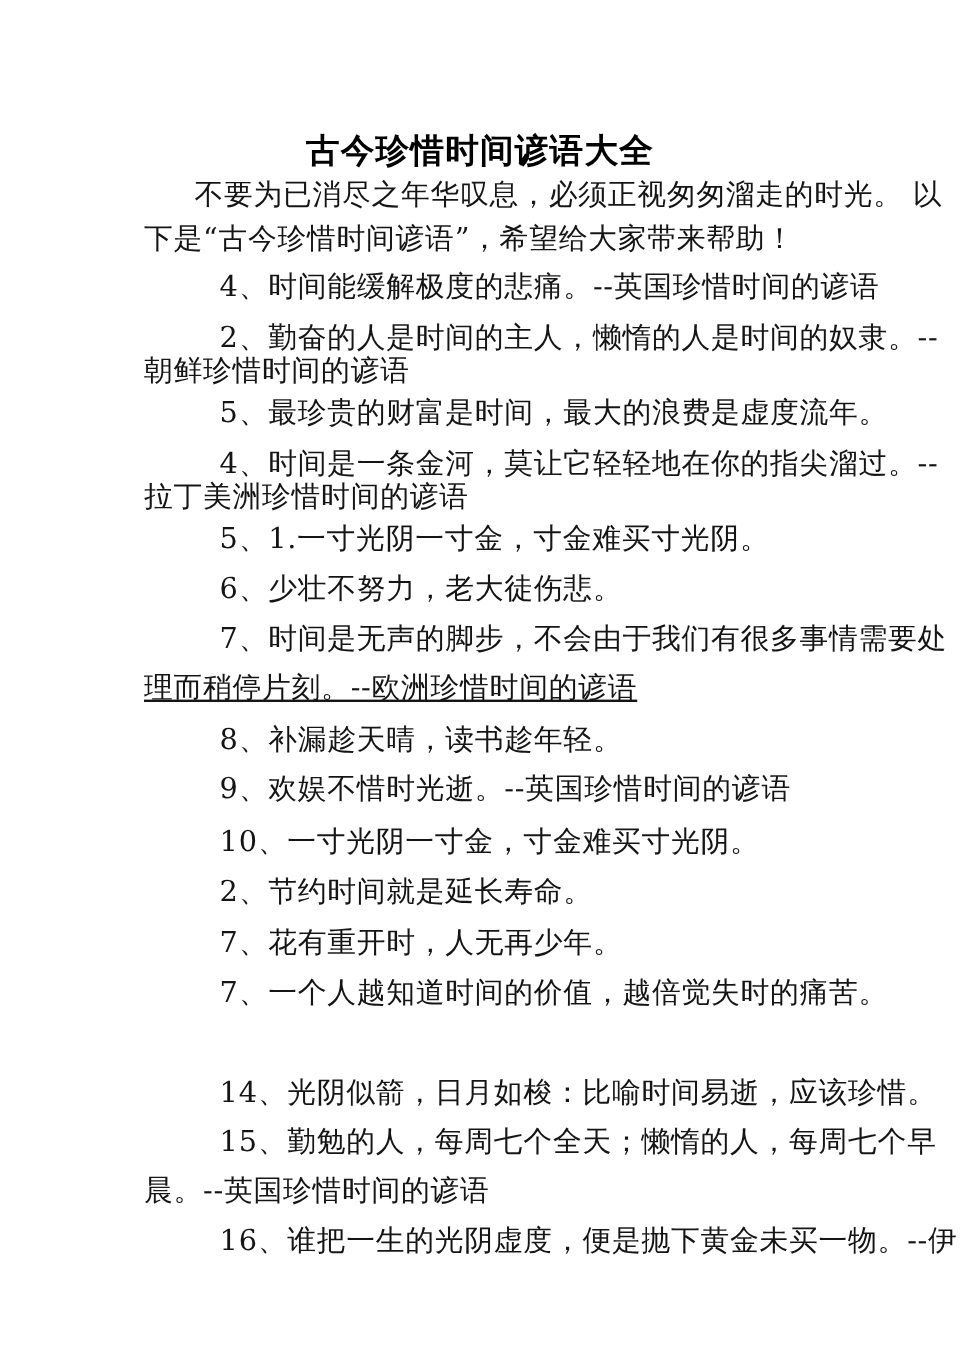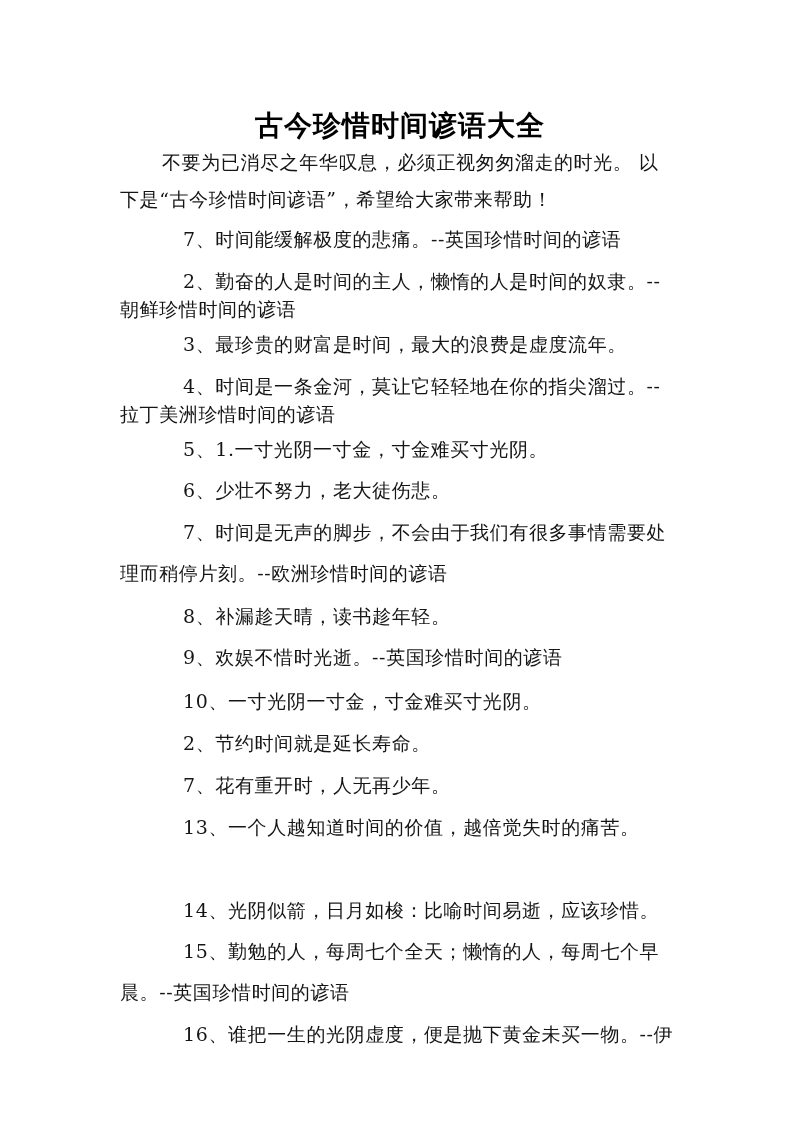"不要为已消尽之年华叹息，必须正视匆匆溜走的时光。 以" .line { font-size: 19px -> 24px }
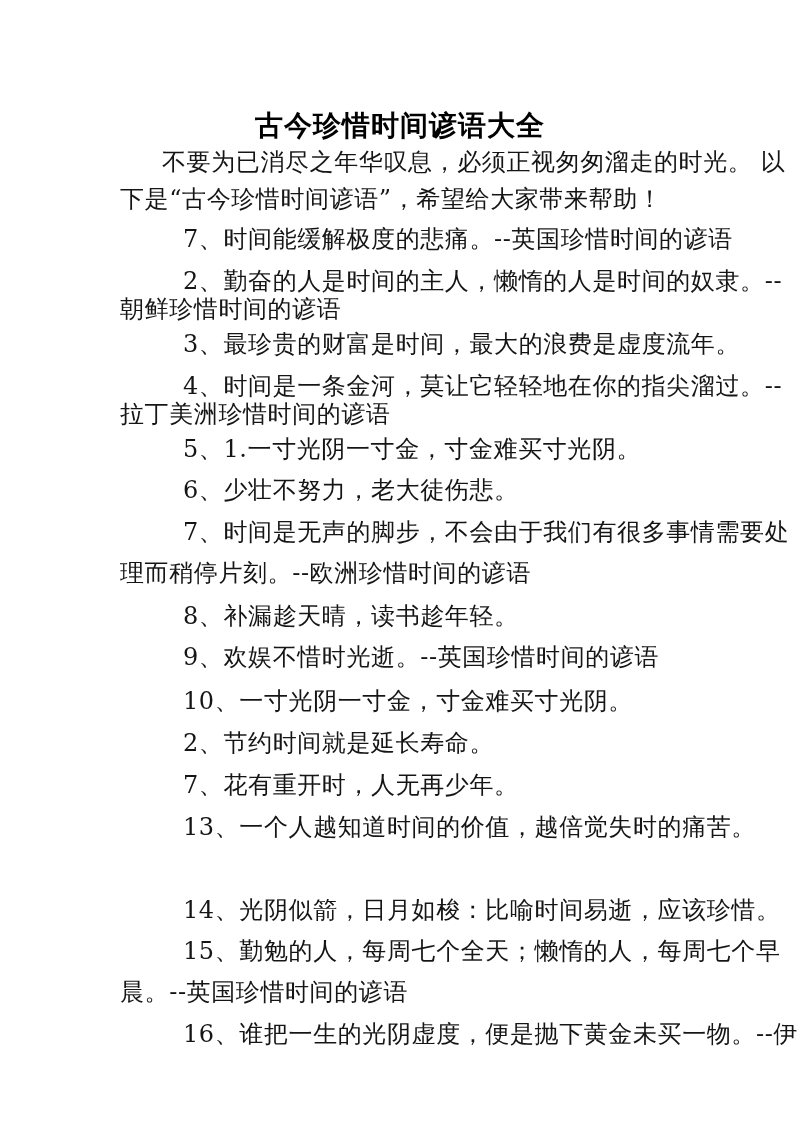"7、时间能缓解极度的悲痛。--英国珍惜时间的谚语" div.line { text: 7 -> 4 }
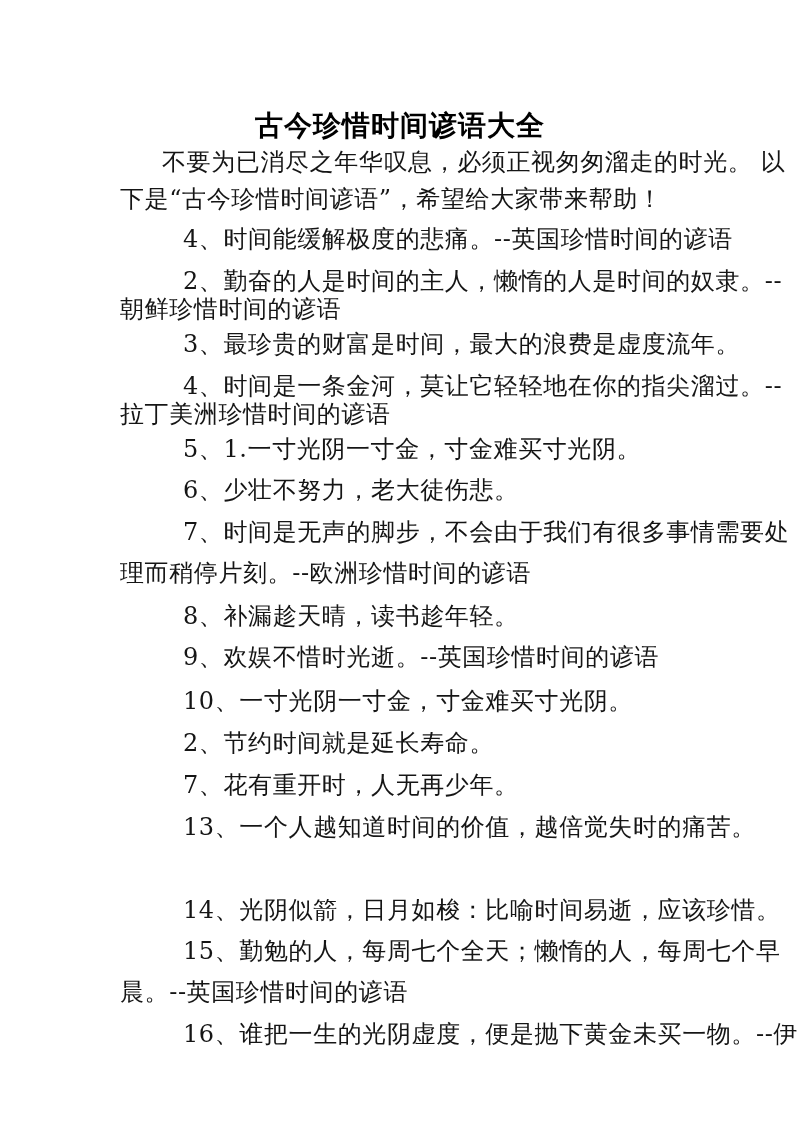"3、最珍贵的财富是时间，最大的浪费是虚度流年。" div.line { text: 3 -> 5 }
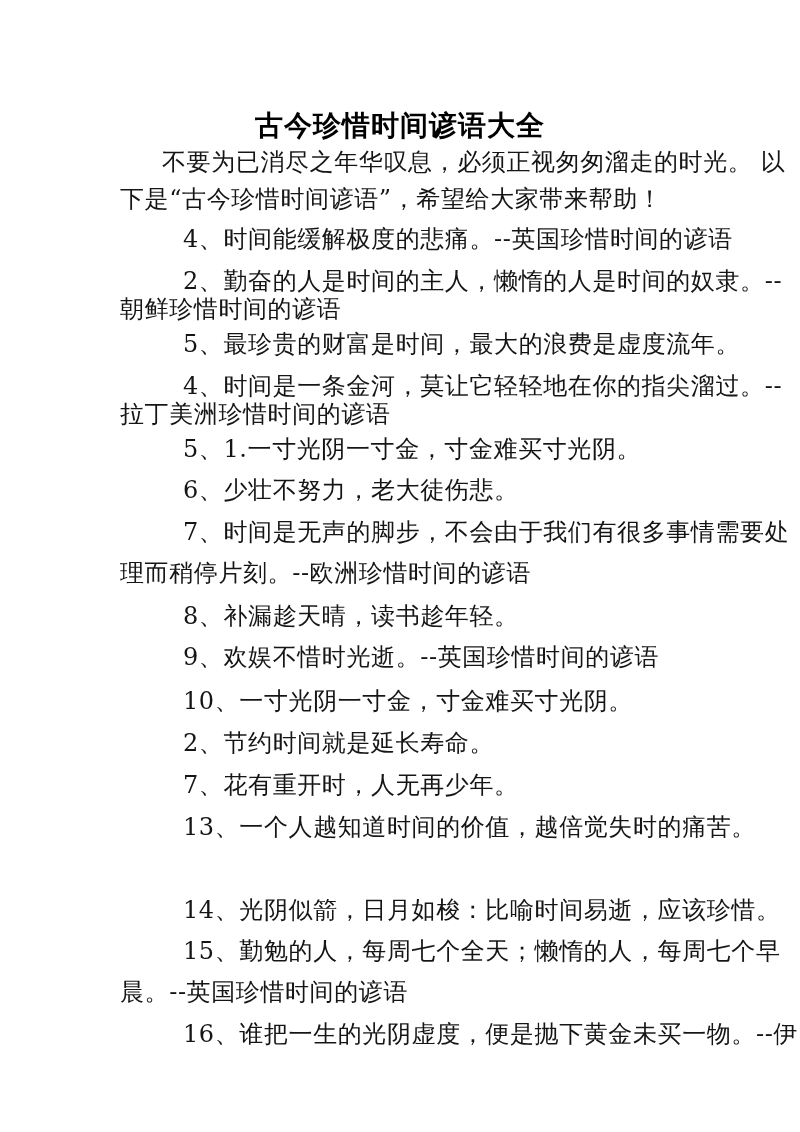"理而稍停片刻。--欧洲珍惜时间的谚语" div.line { text-decoration: none -> underline }
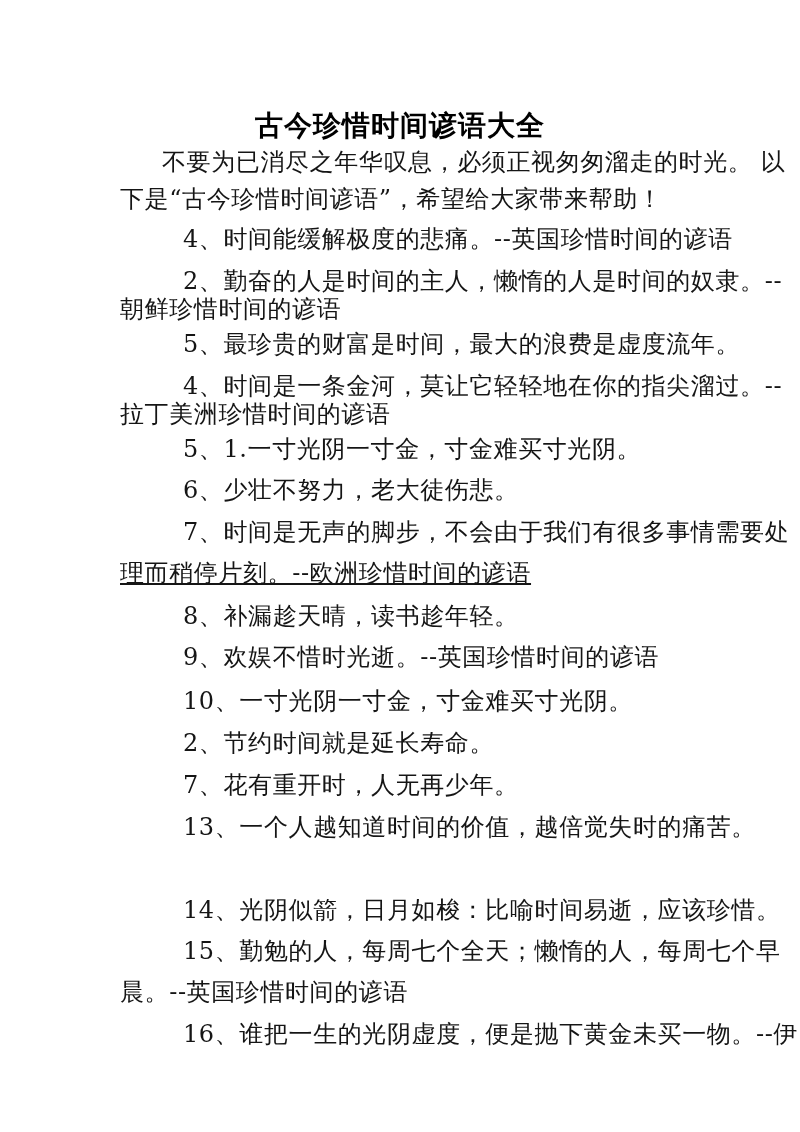"13、一个人越知道时间的价值，越倍觉失时的痛苦。" div.line { text: 13 -> 7 }
